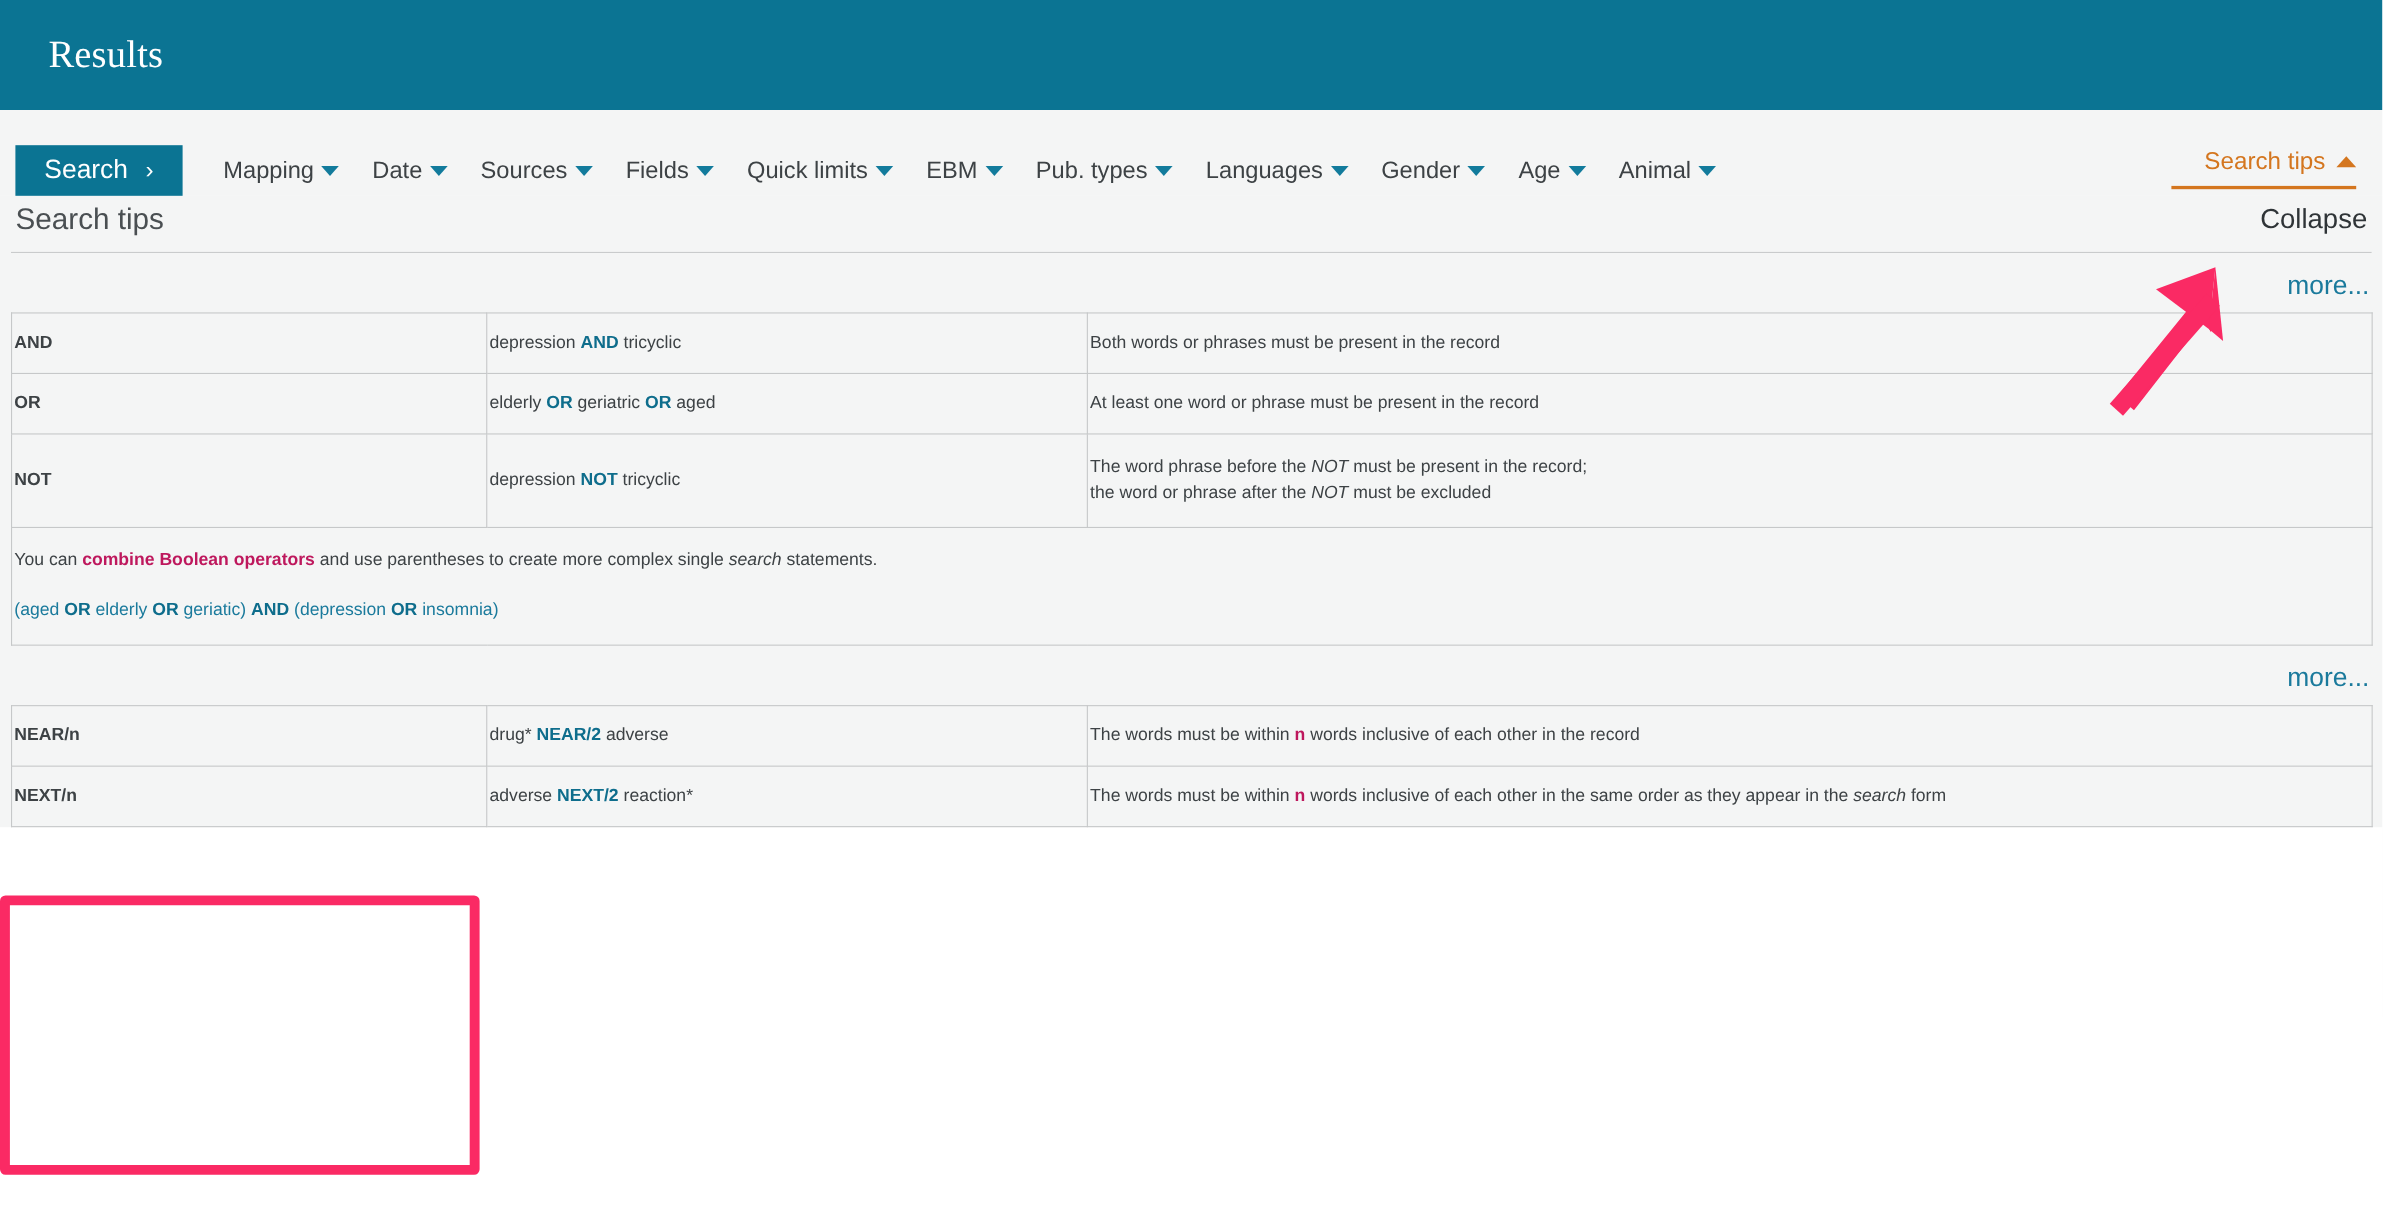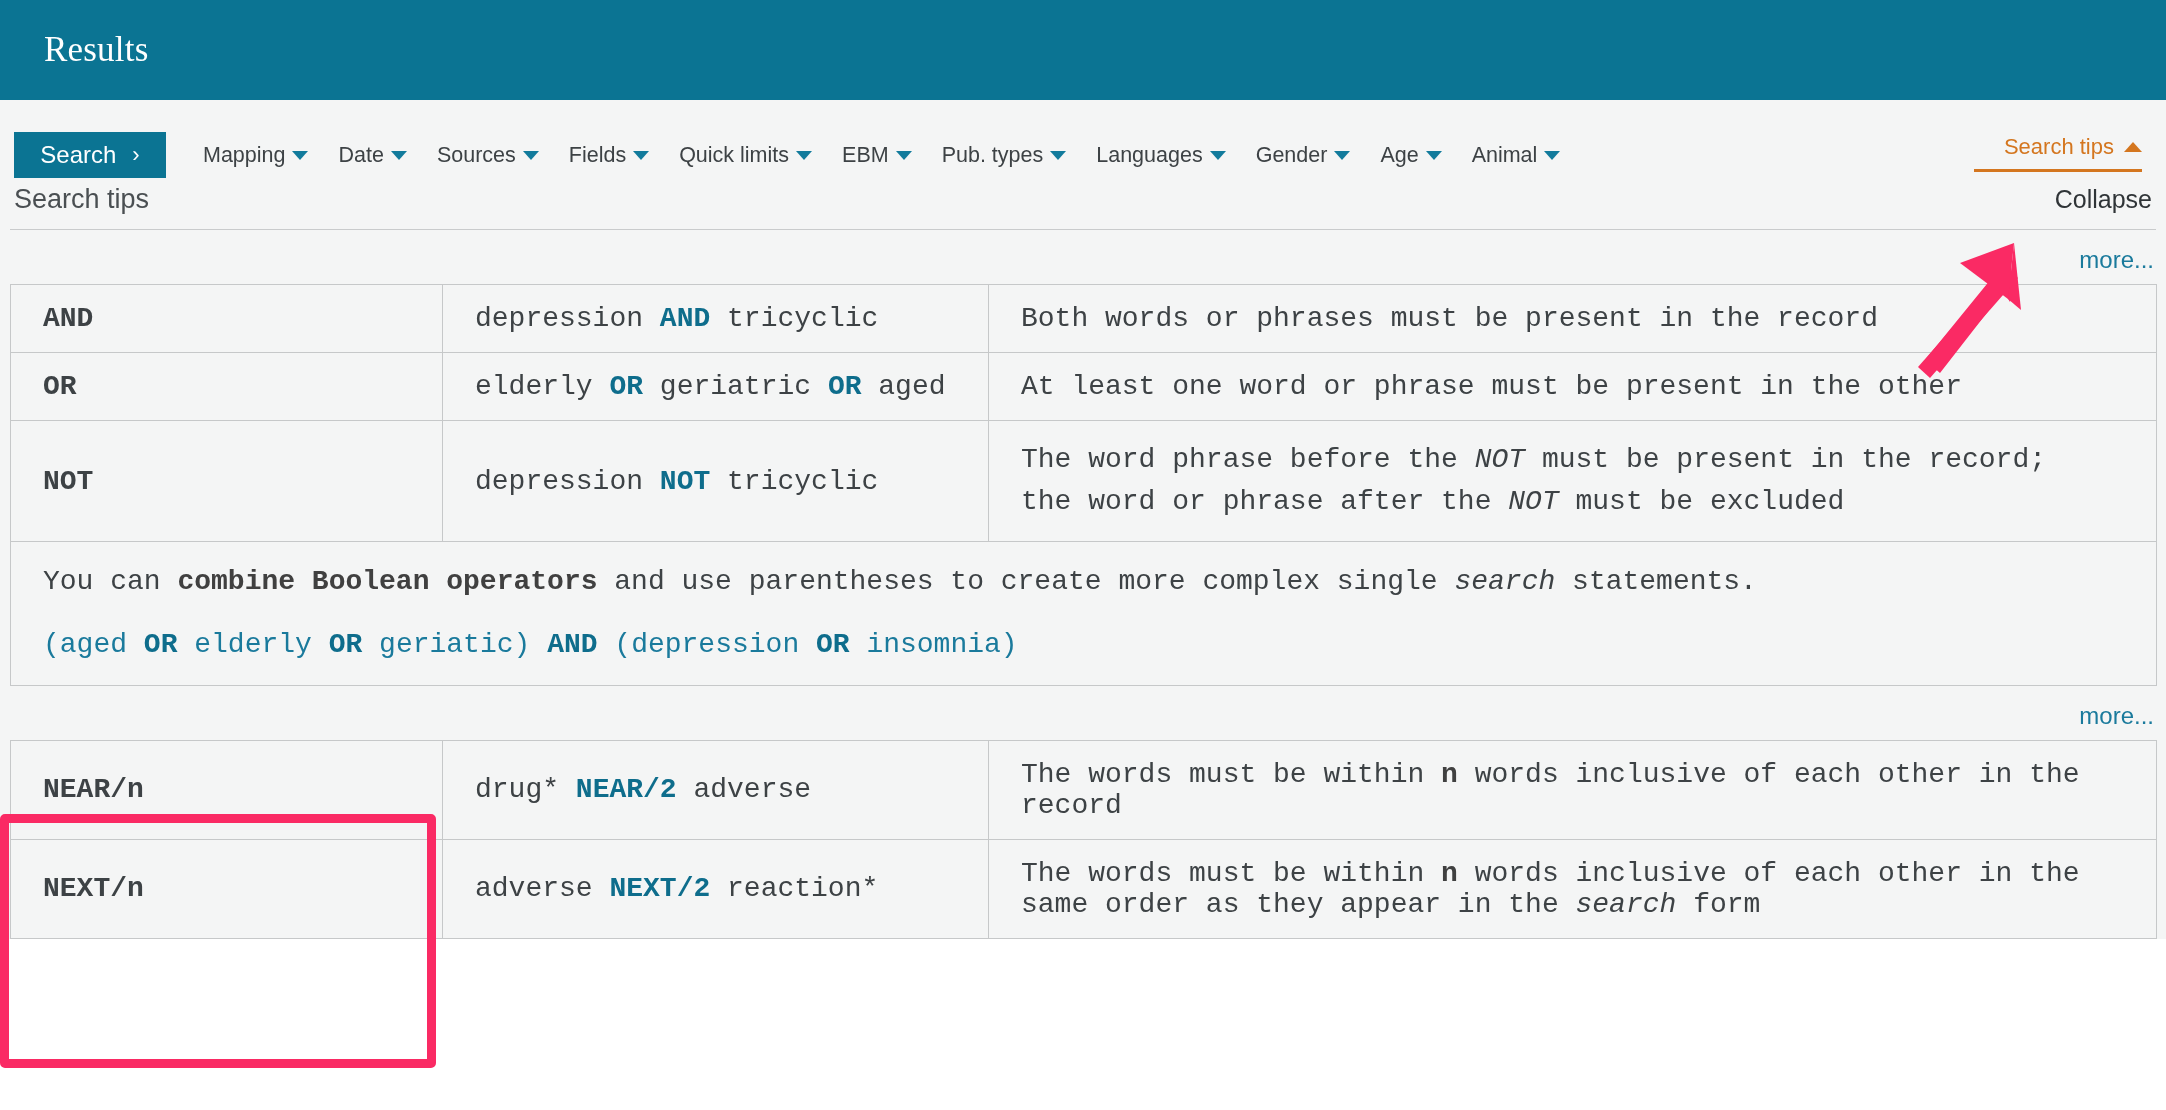"AND" table.tips-table td { font-family: Liberation Mono, monospace -> none; font-size: 28px -> 16px; padding: 18px 32px -> 18px 2px }
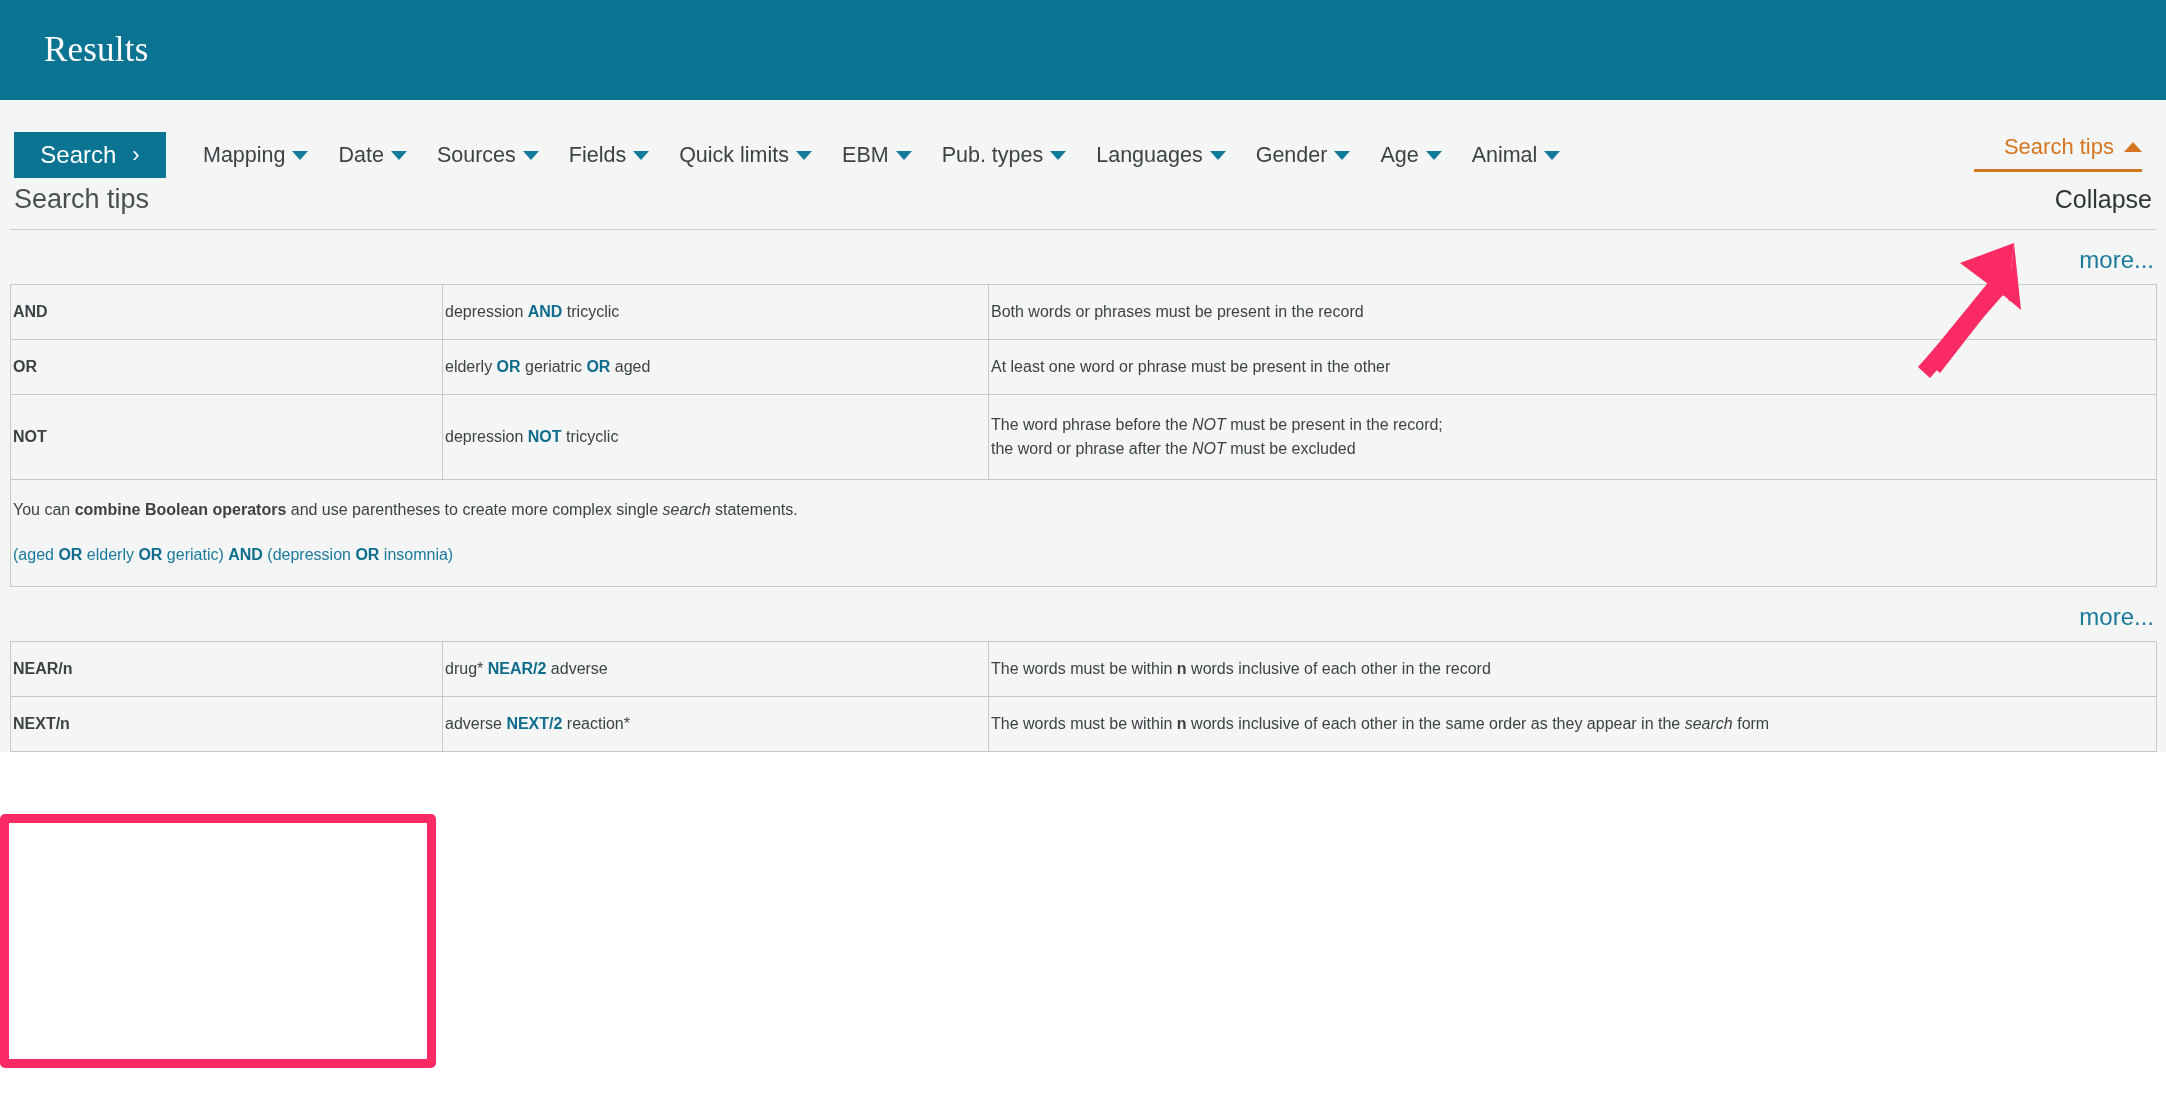"At least one word or" td.col-desc { text: other -> record }
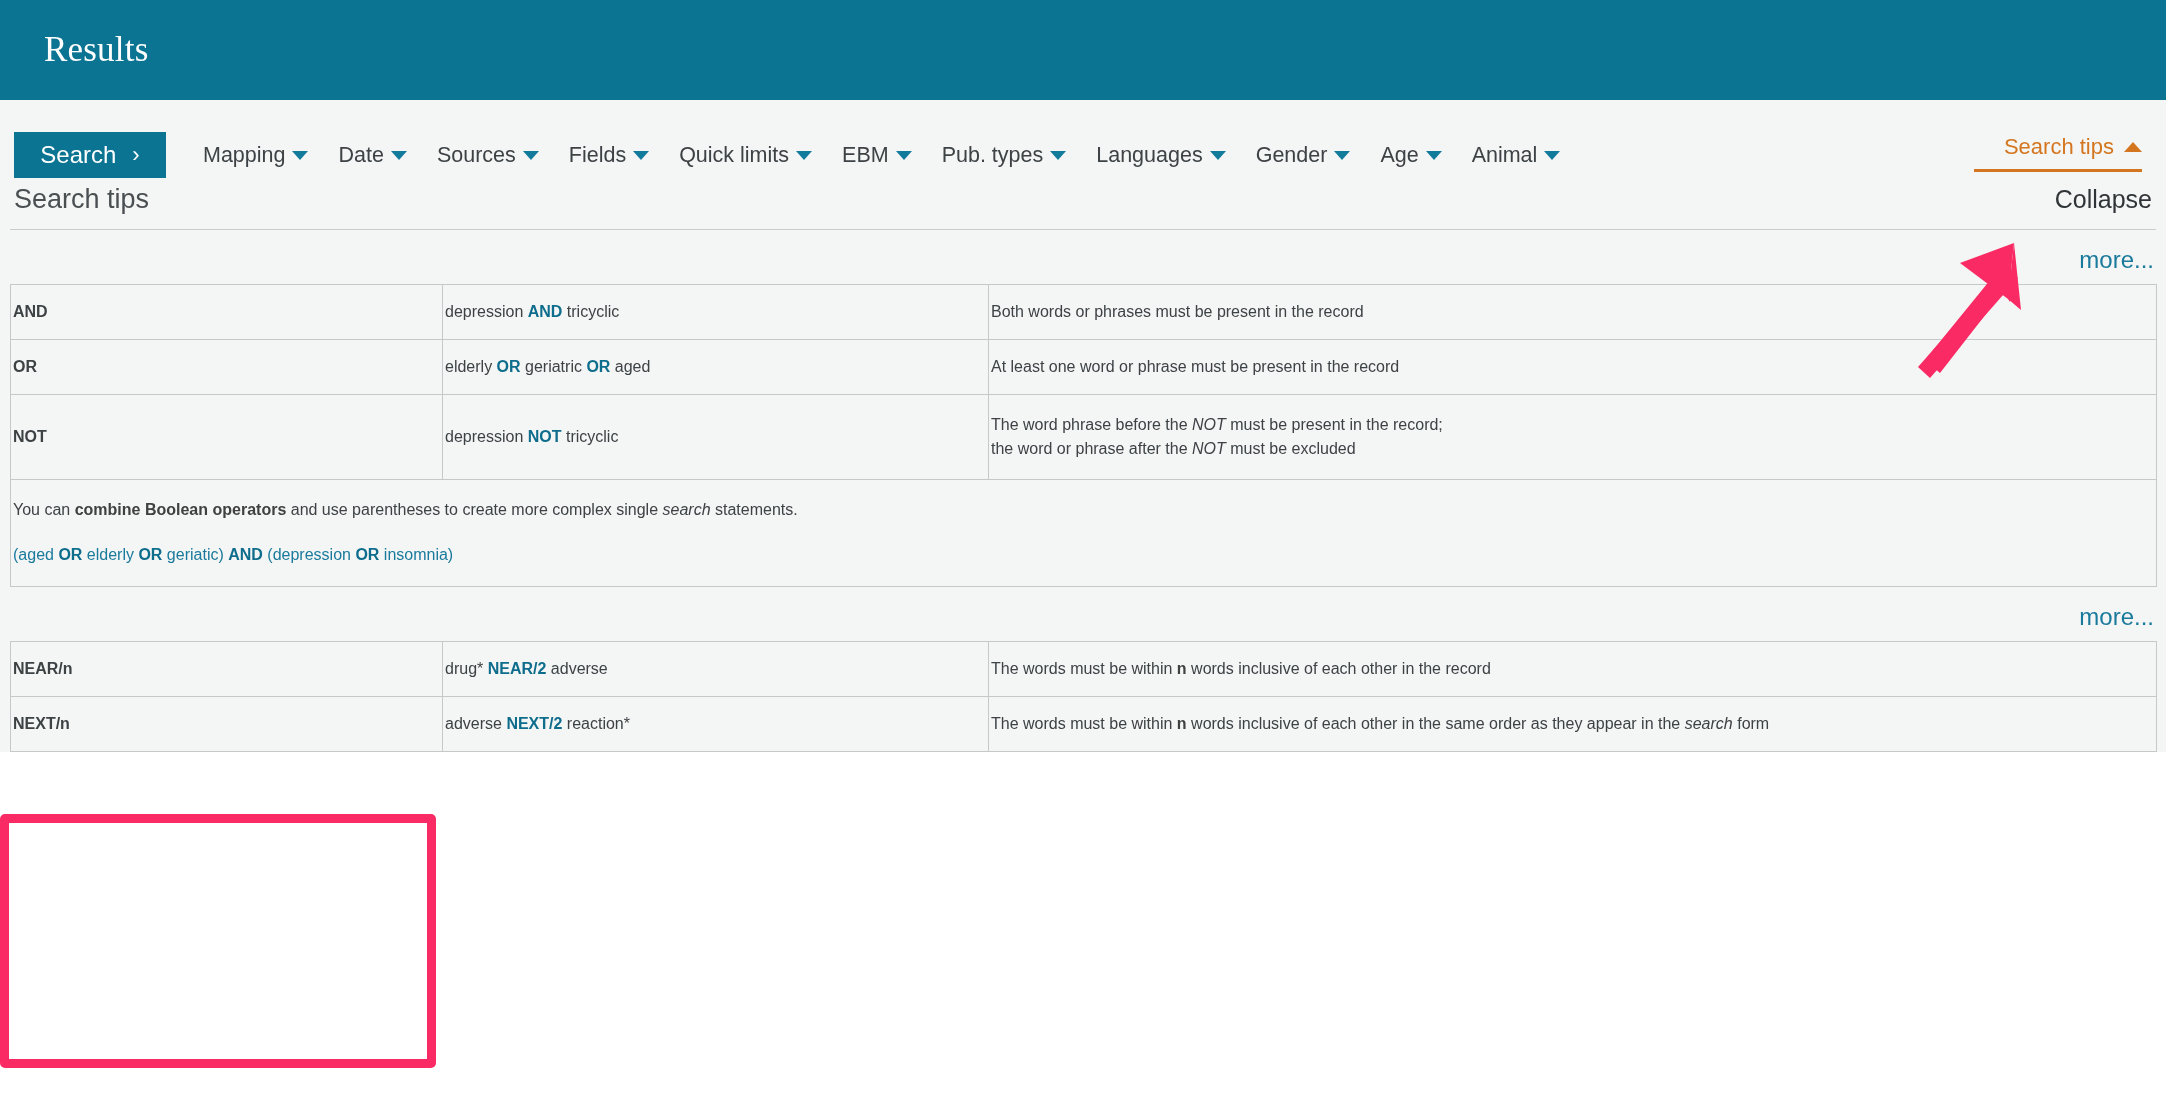"combine Boolean operators" b.bd { color: #404040 -> #be185d }
